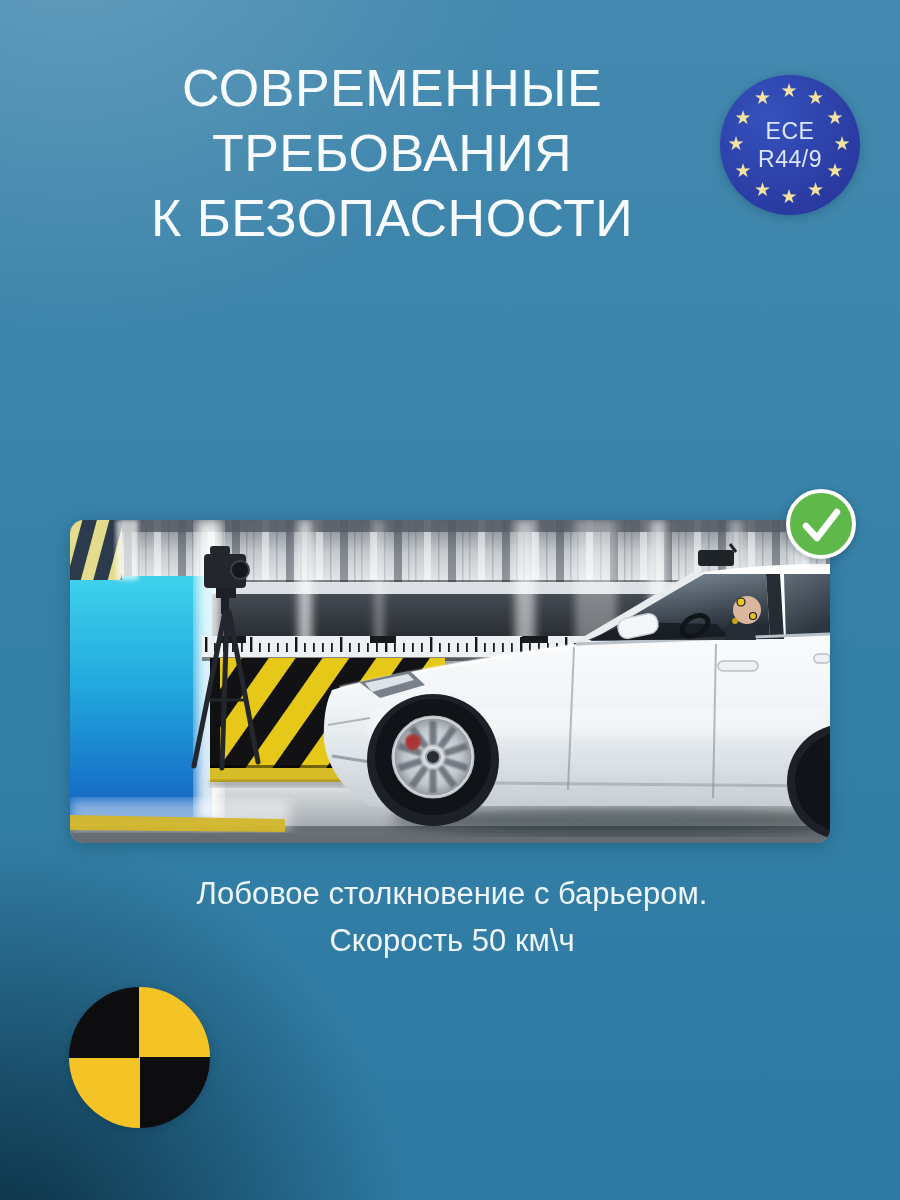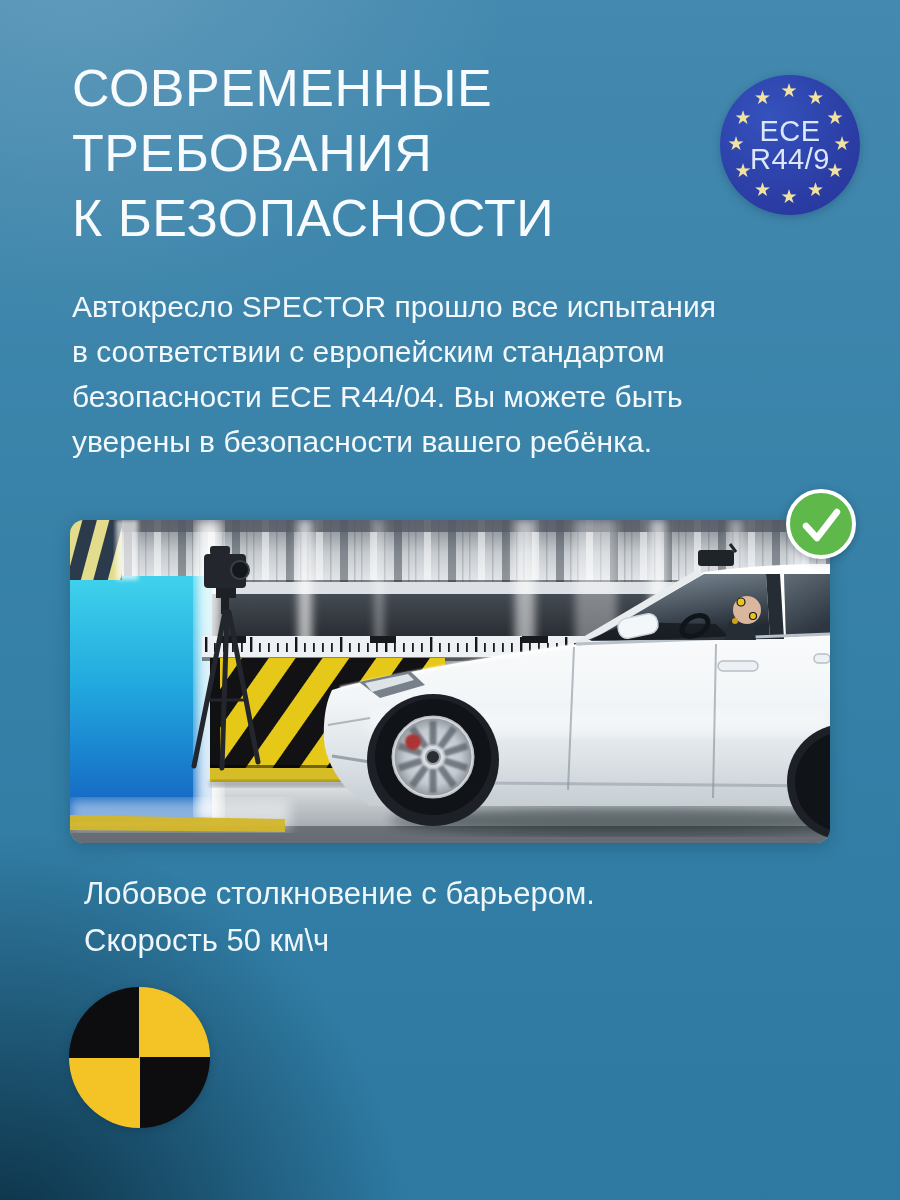"СОВРЕМЕННЫЕ" .pre { text-align: none -> center }
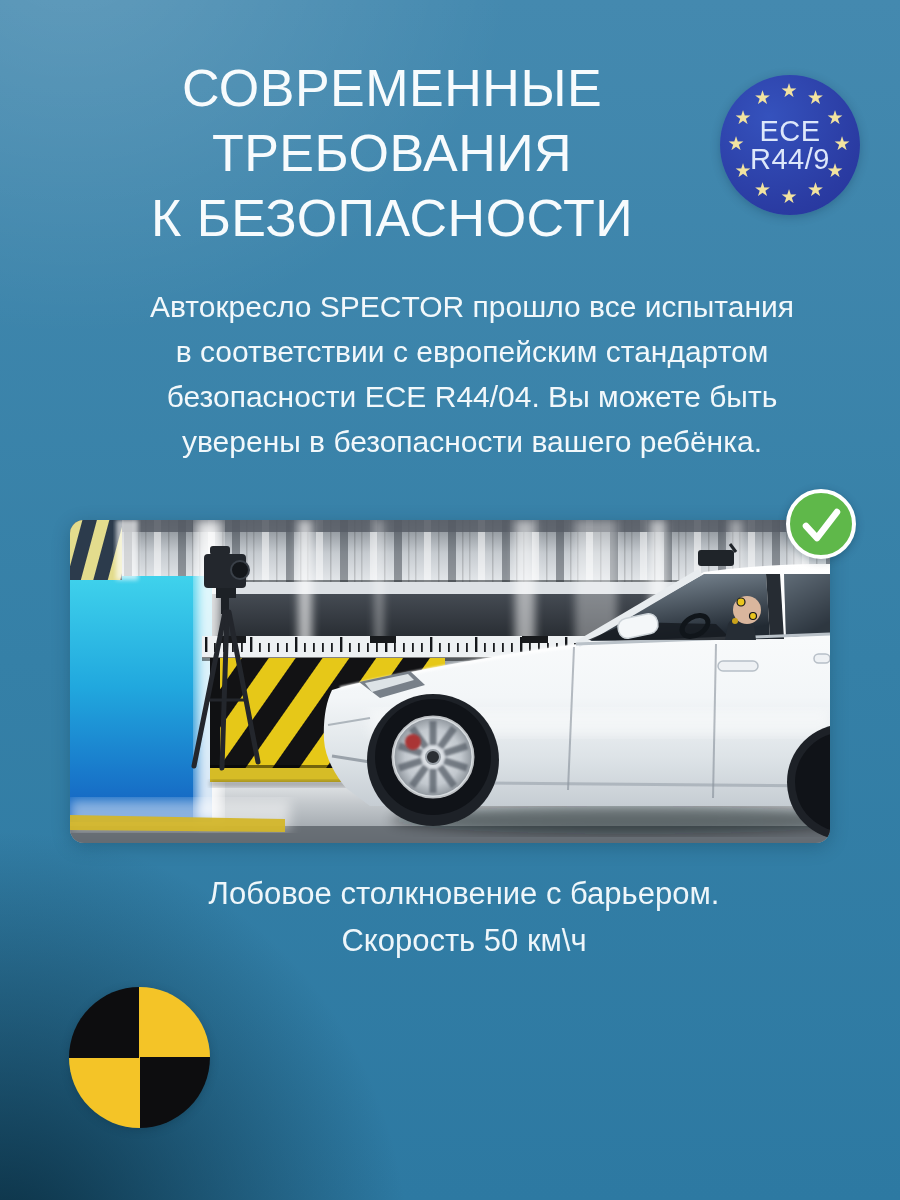"ECE" .badge-text { font-size: 29px -> 23px }
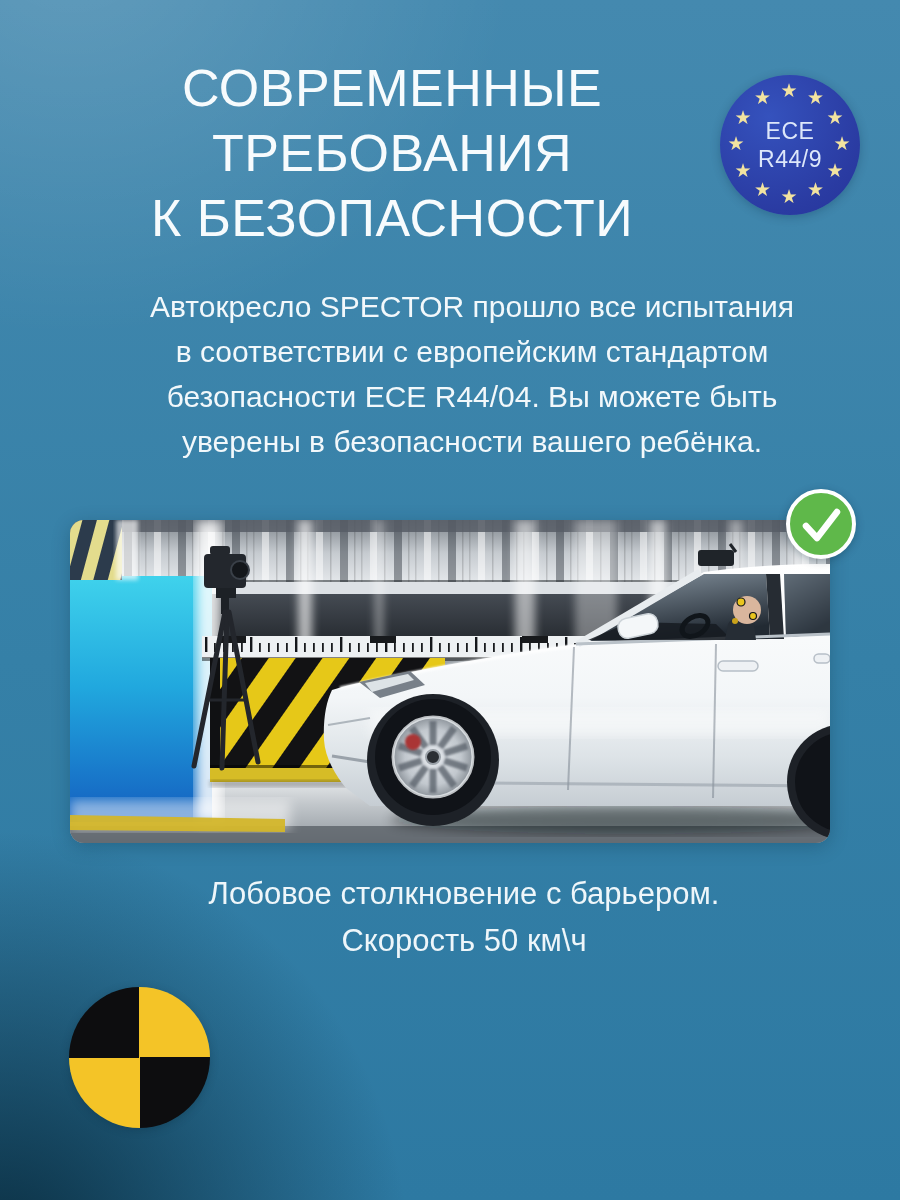"Автокресло SPECTOR прошло все испытания" div.intro { html: <div>Автокресло SPECTOR прошло все испытания в соответствии с европейским стандартом безопасности ECE R44/04. Вы можете быть уверены в безопасности вашего ребёнка.</div> -> none }
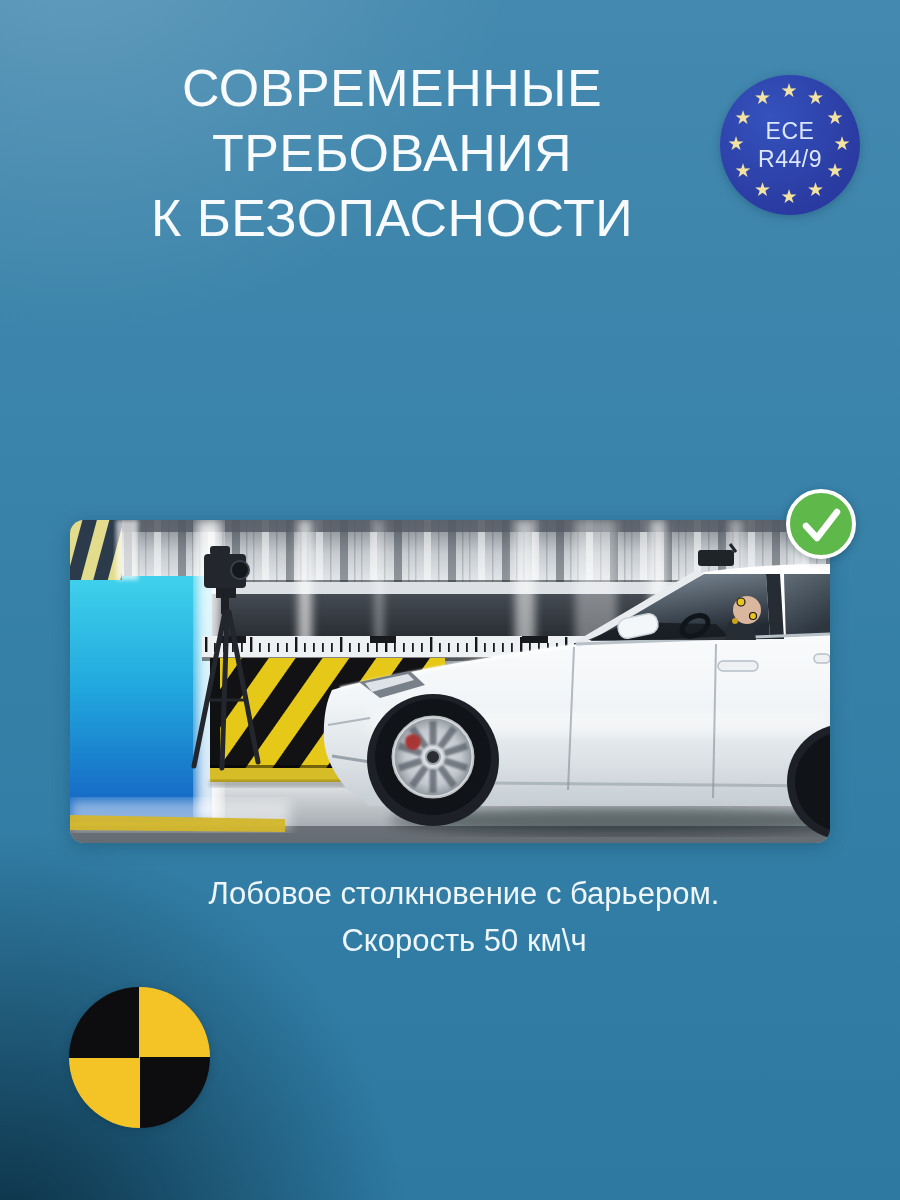"Лобовое столкновение с барьером." .caption { margin-left: 12px -> none }
